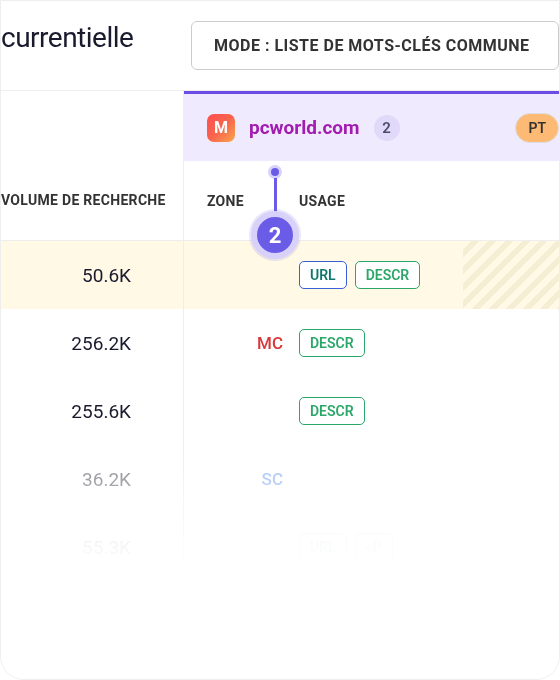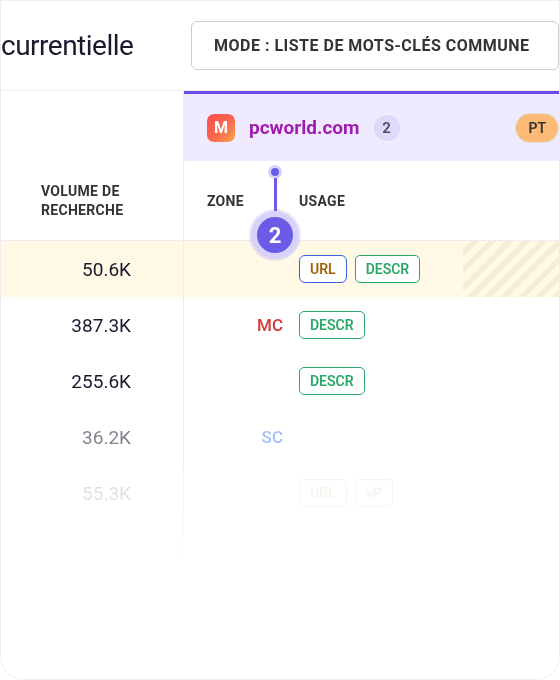"currentielle" .topbar { align-items: center -> flex-start }
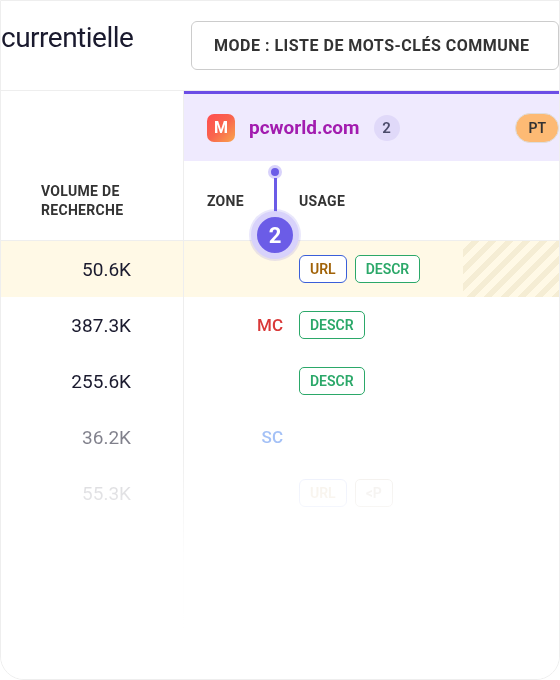"VOLUME DE RECHERCHE" .col-vol { padding-left: 40px -> none }
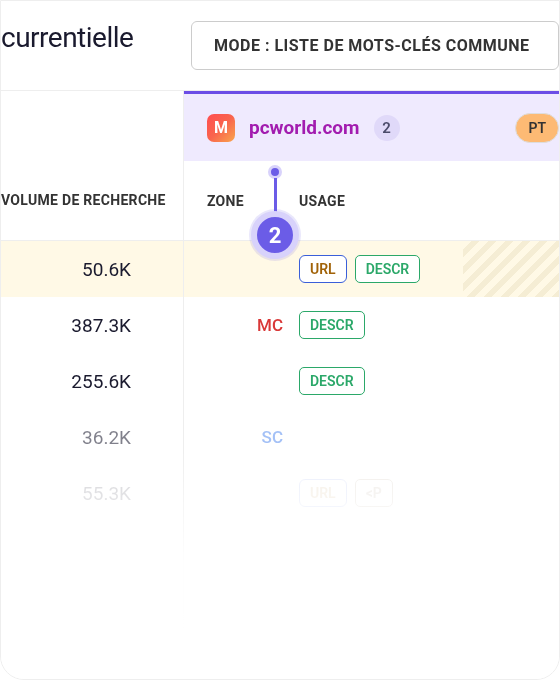"50.6K" .data-row { height: 56px -> 68px }
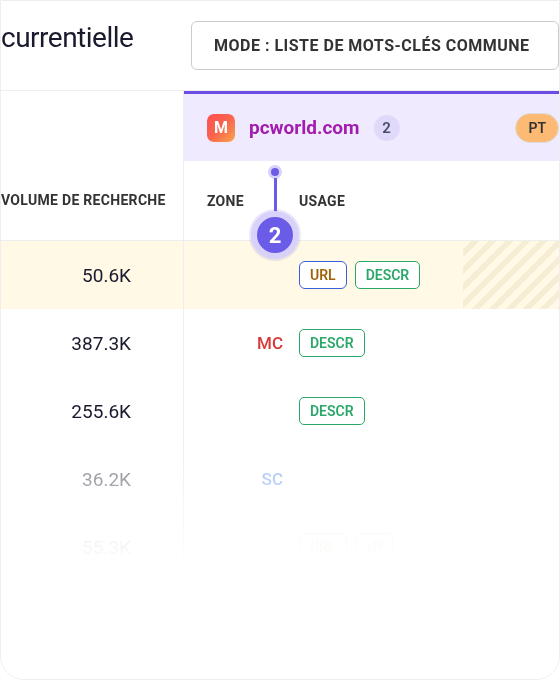"URL" .tag-url { border-radius: 6px -> none; color: #a16207 -> #0f766e }
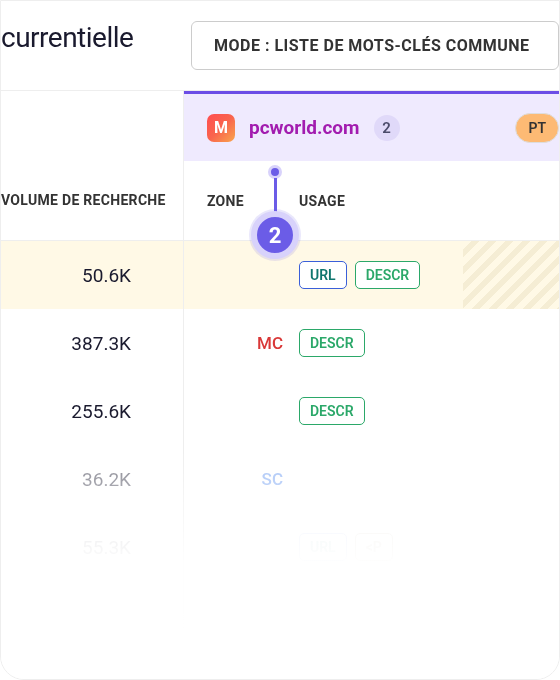"387.3K" div.cell-vol { text: 387.3K -> 256.2K }
